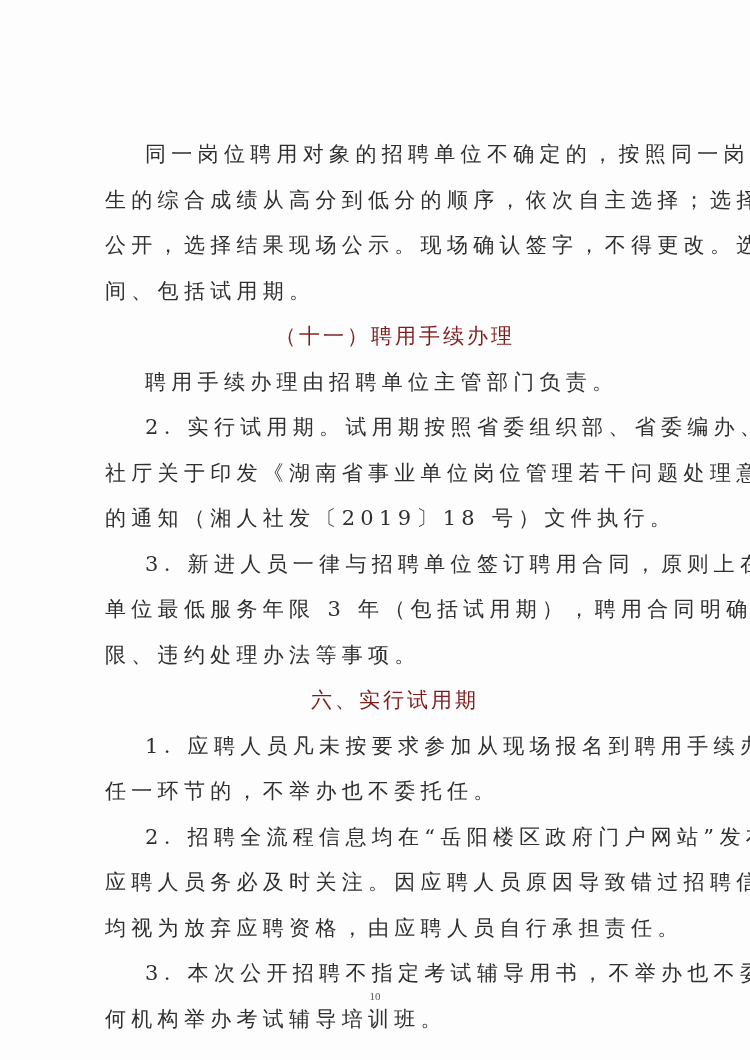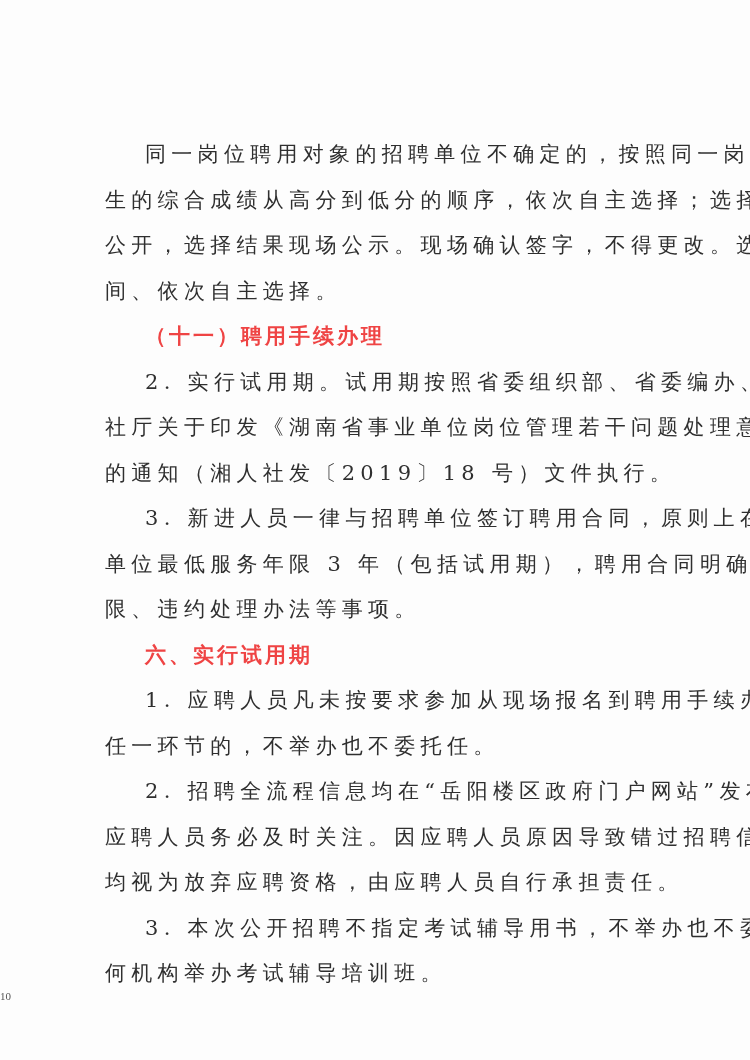"间、依次自主选择。" div.line { text: 依次自主选择 -> 包括试用期 }
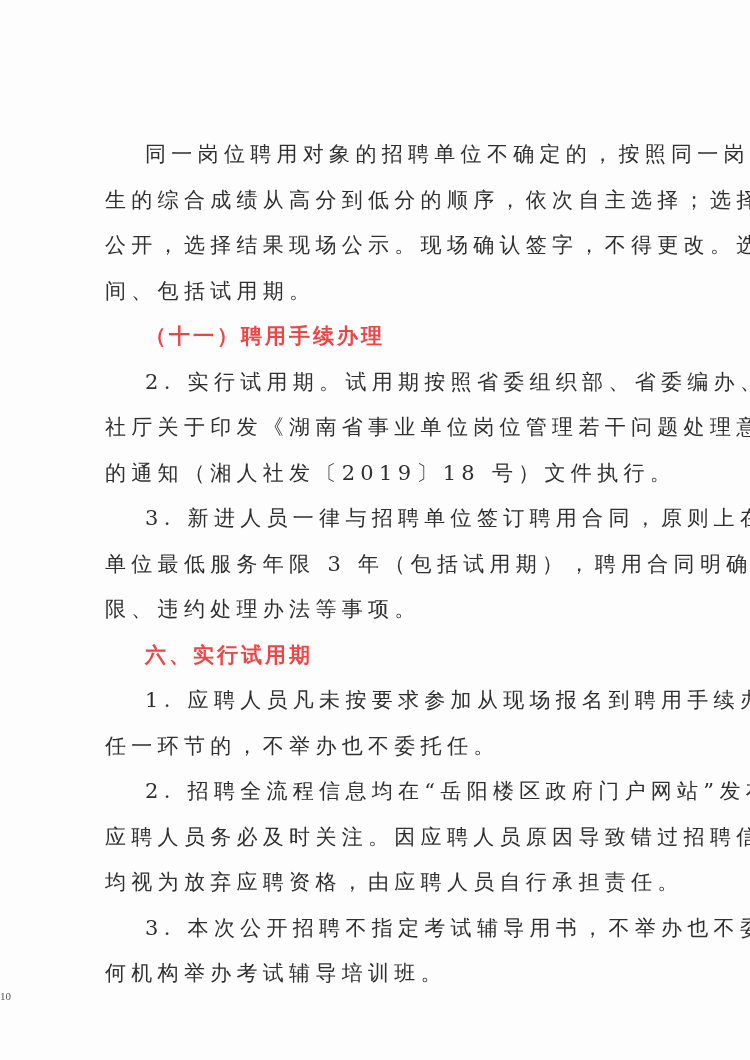"（十一）聘用手续办理" .heading { color: #ef4444 -> #7f1d1d; font-weight: bold -> normal; text-align: none -> center }
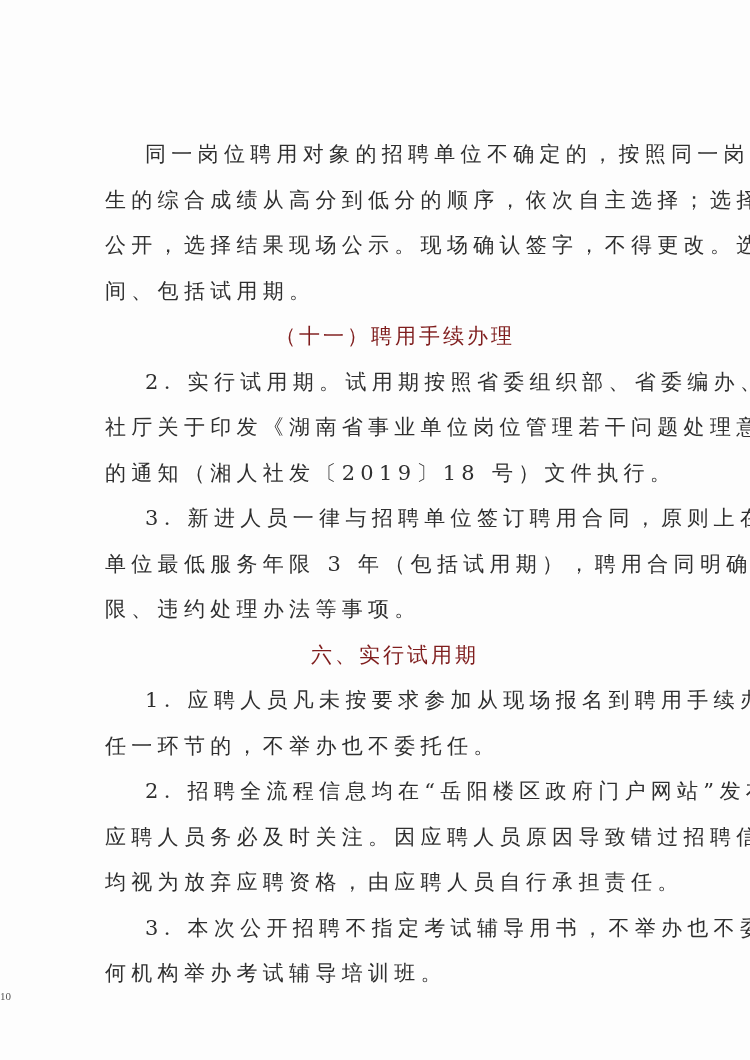"聘用手续办理由招聘单位主管部门负责。" div { html: none -> <div> <div>聘用手续办理由招聘单位主管部门负责。</div> </div> }
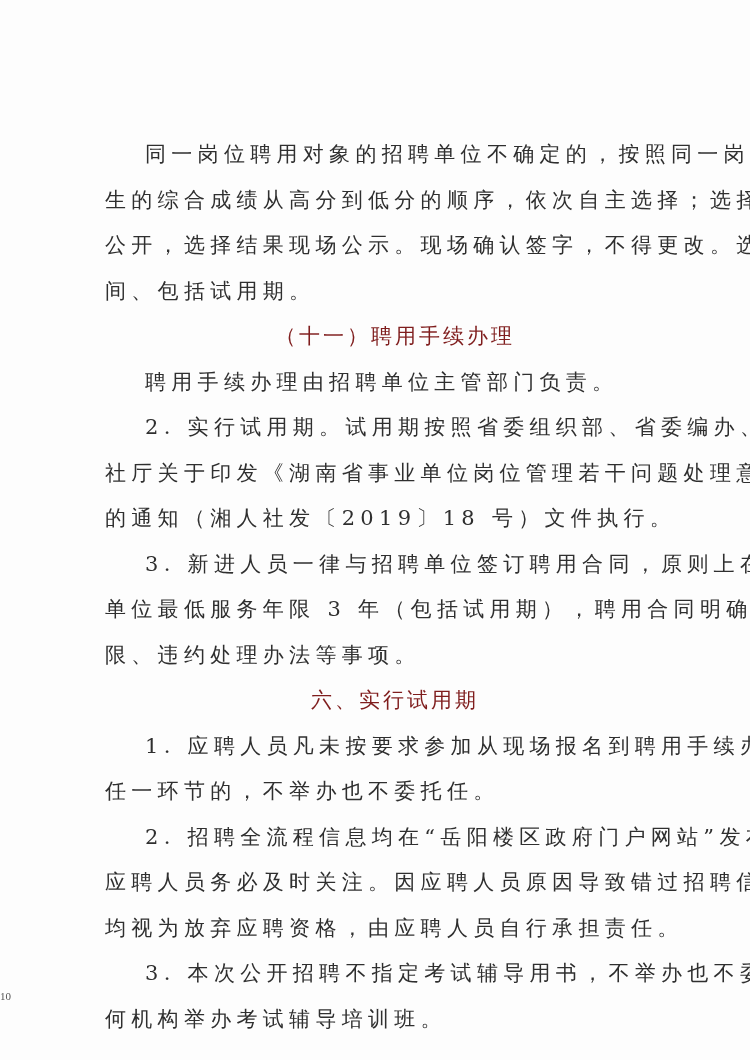"10" .page-number { text-align: left -> center }
